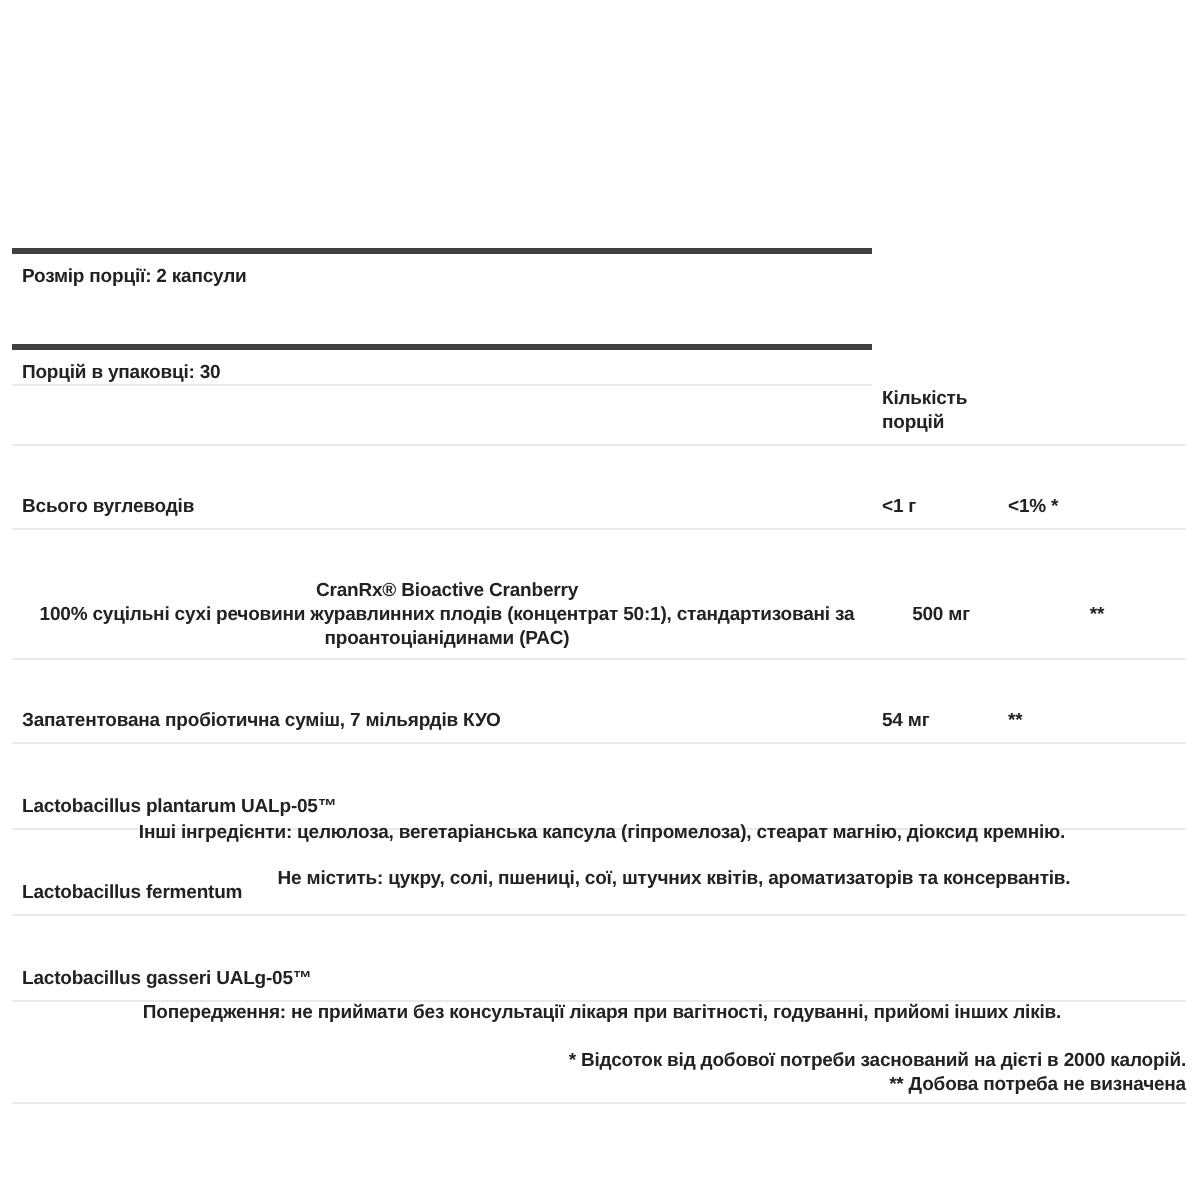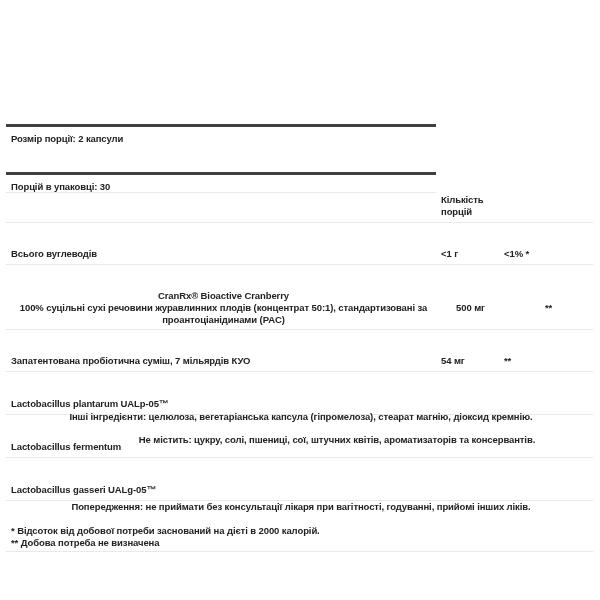"* Відсоток від добової потреби" div.c1 { text-align: none -> right }
